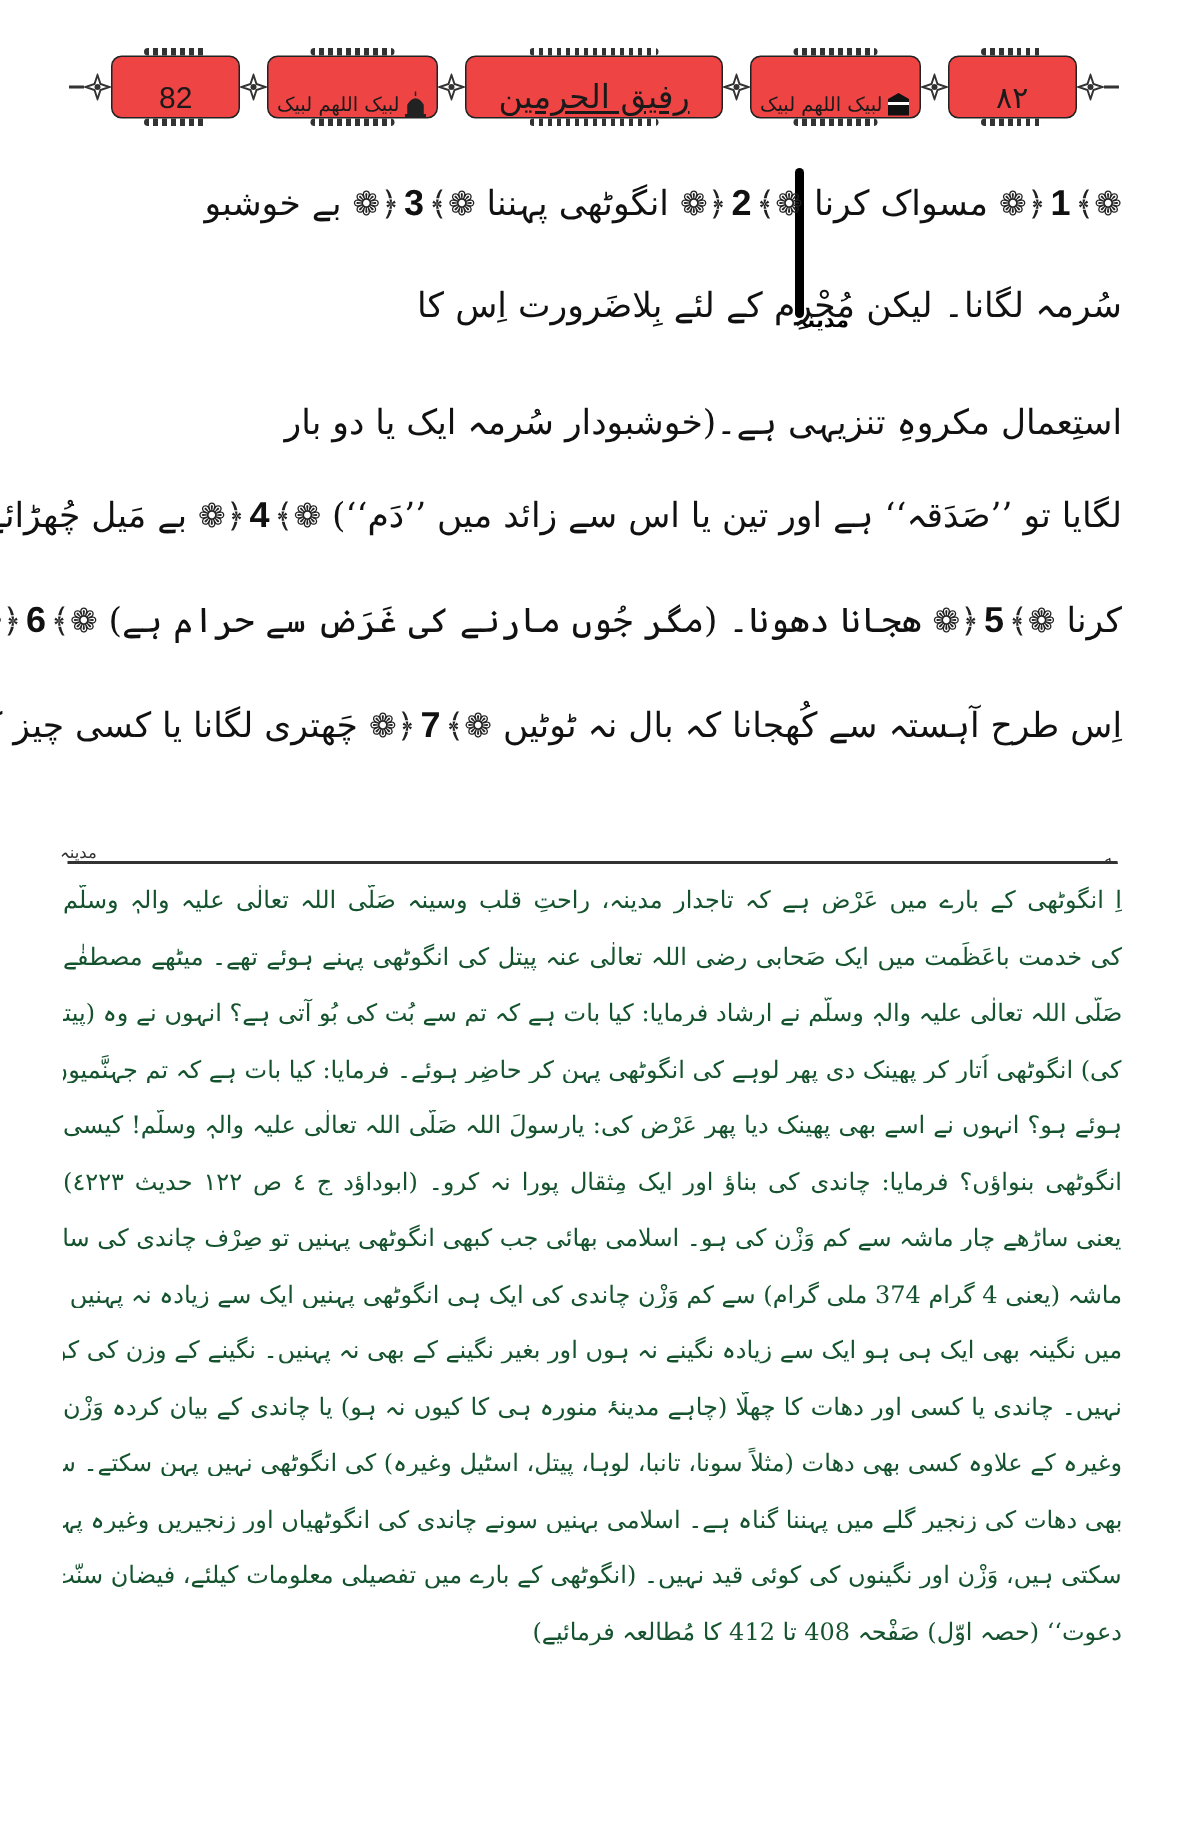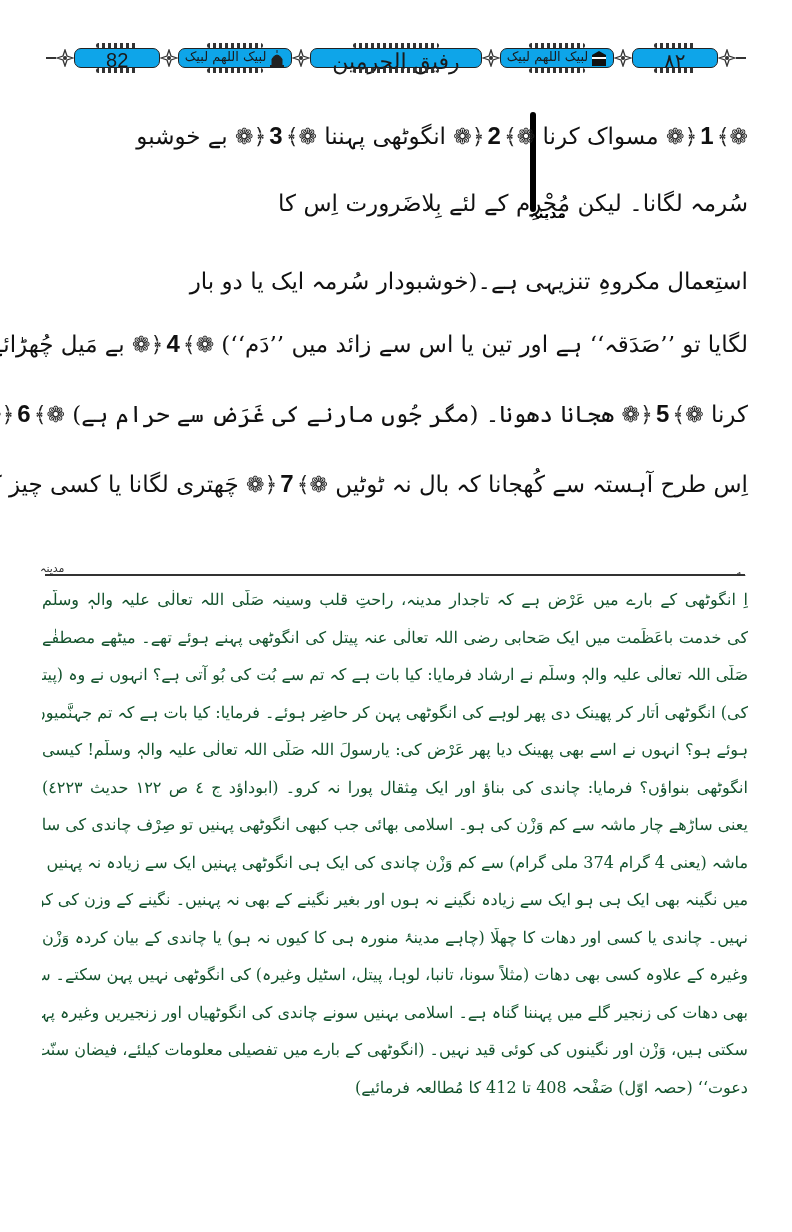"82" .hbox { align-items: flex-start -> flex-end; background: #0ea5e9 -> #ef4444; height: 20px -> 42px }
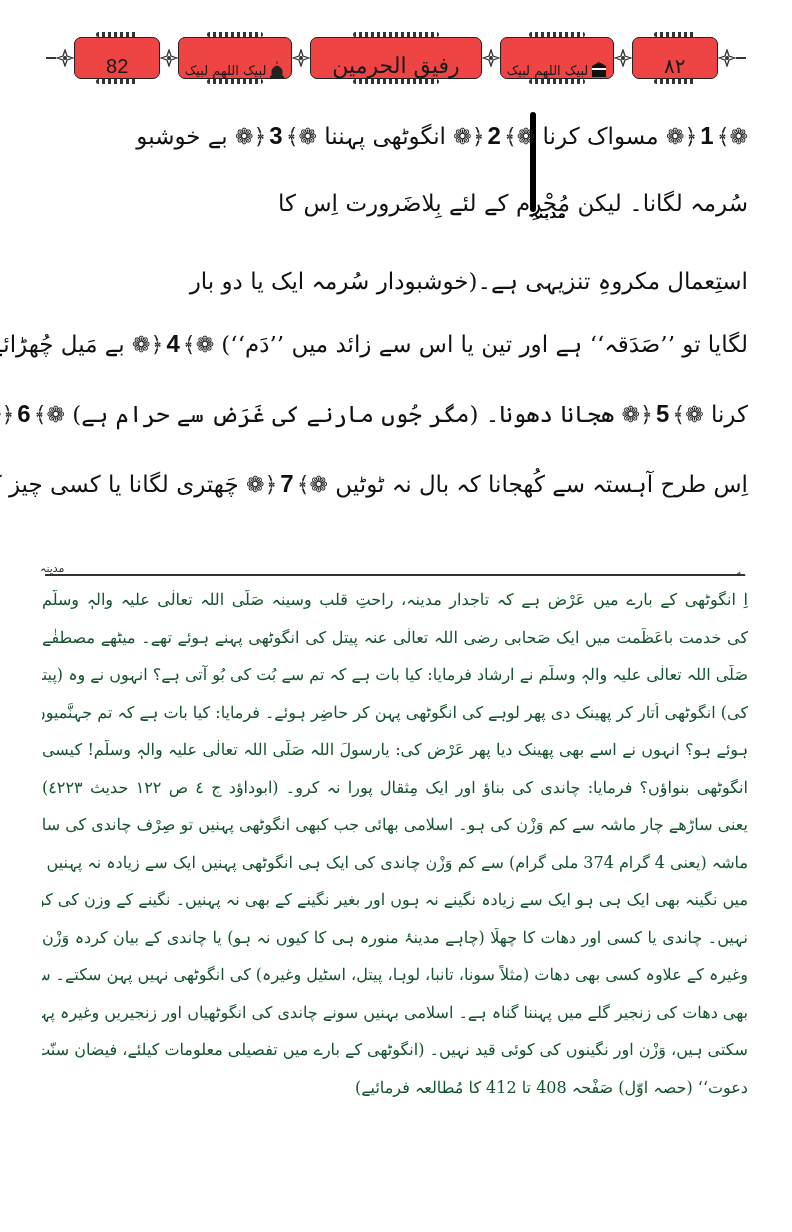"رفیق الحرمین" .title { text-decoration: none -> underline }
